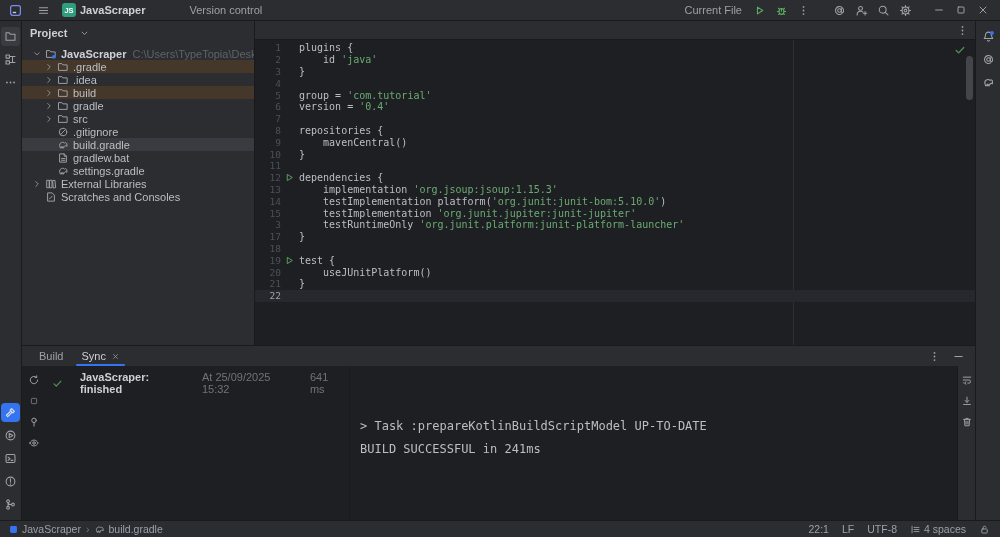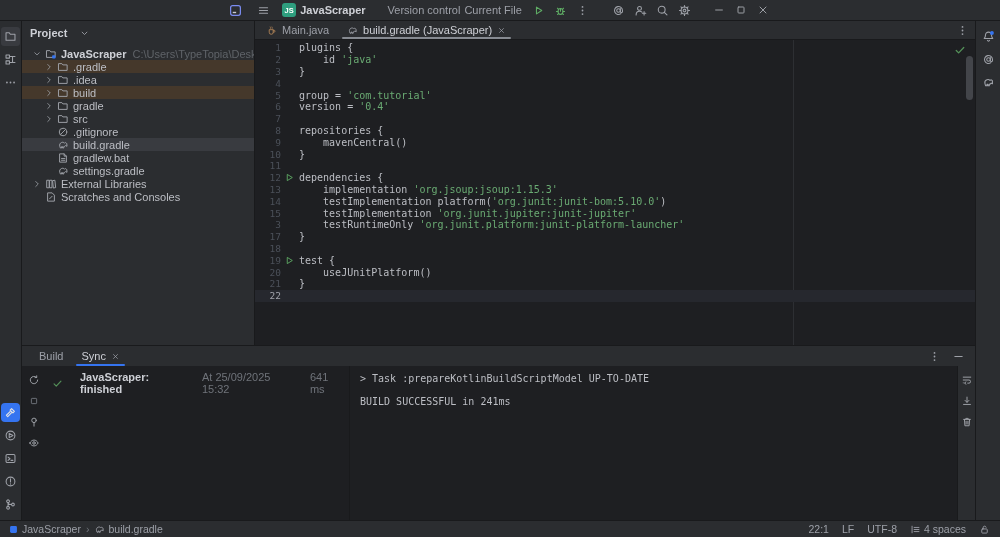"JS" .titlebar { justify-content: center -> space-between }
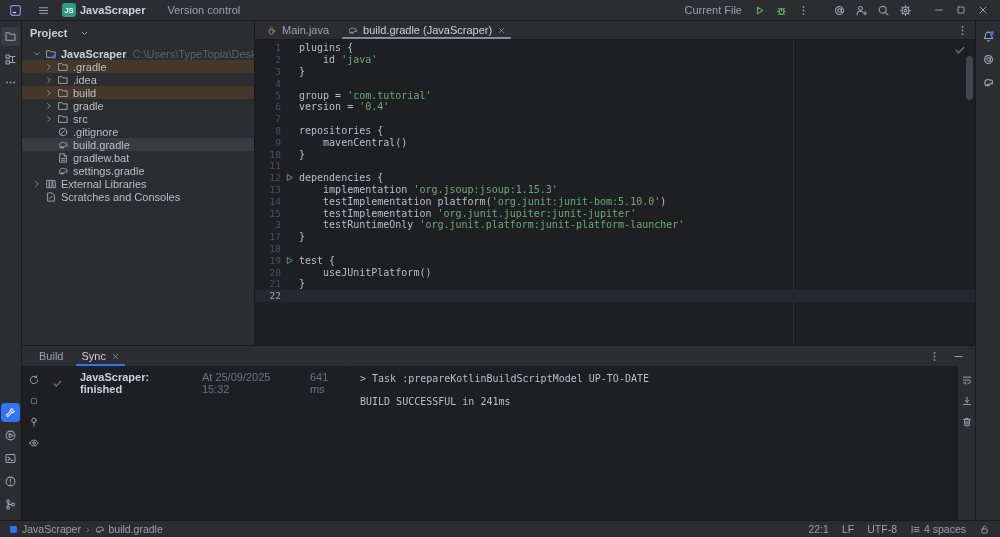"Version control" span.tb-widget { margin-left: 8px -> 30px }
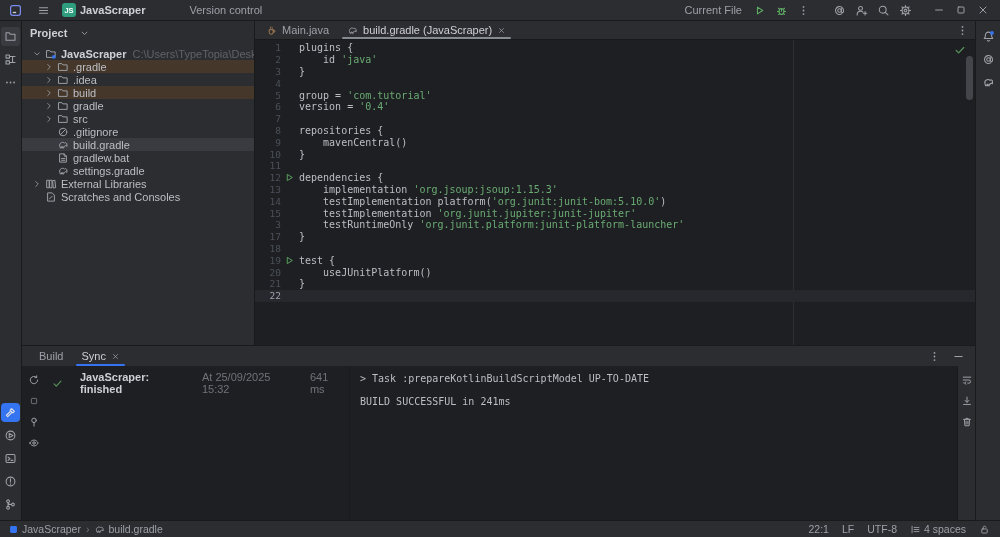"Main.java" span { html: <span> <span> <i> <svg> <path></path> <path></path> </svg> </i> <span>Main.java</span> </span> <span> <i> <svg> <path></path> </svg> </i> <span>build.gradle (JavaScraper)</span> <span> <i> <svg> <path></path> </svg> </i> </span> </span> </span> -> none }
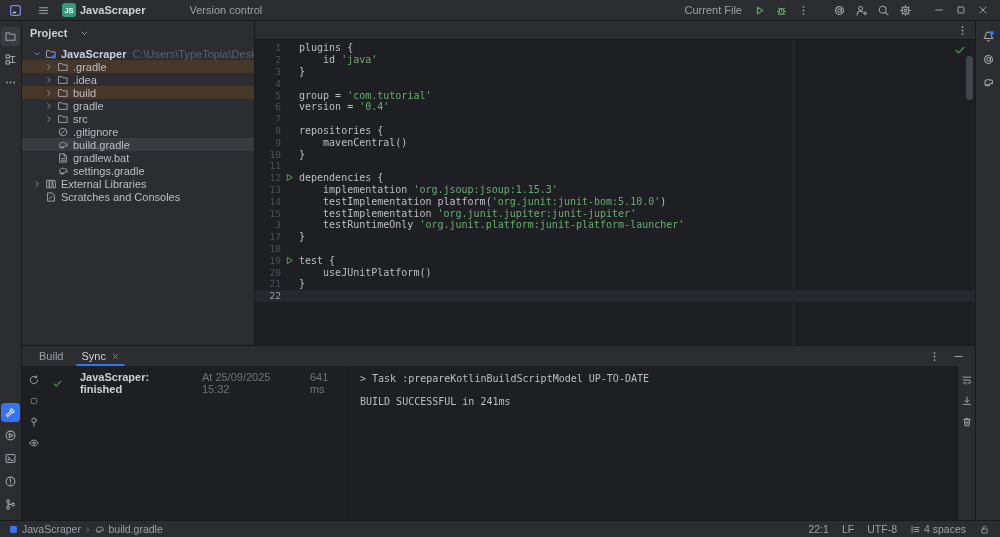"> Task :prepareKotlinBuildScriptModel" .bp-console { font-size: 10px -> 12px; margin-top: none -> 48px }
